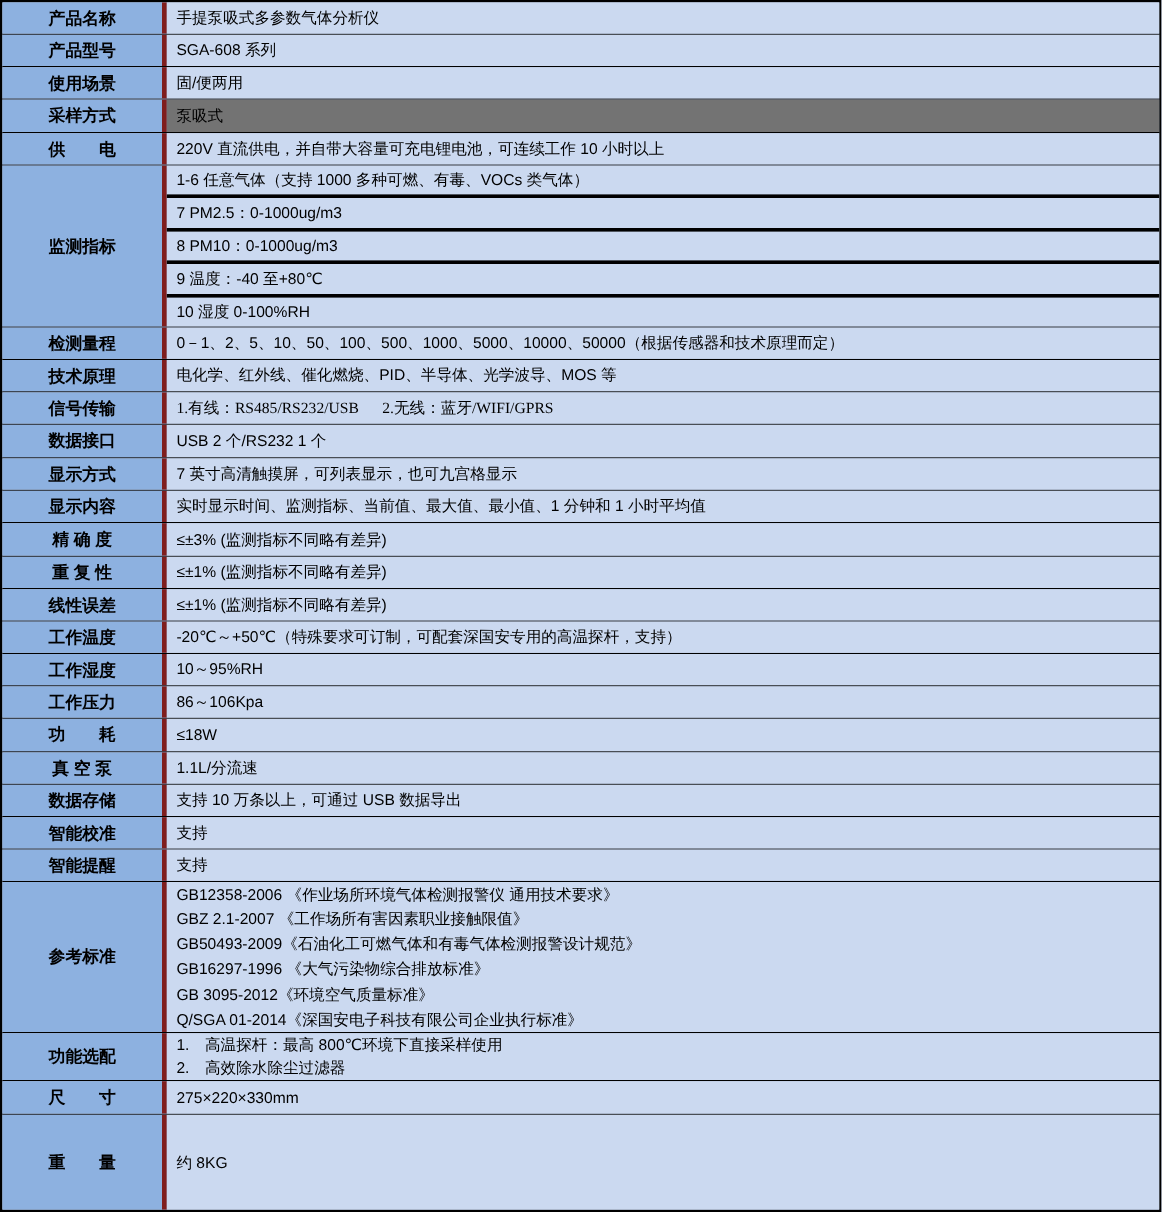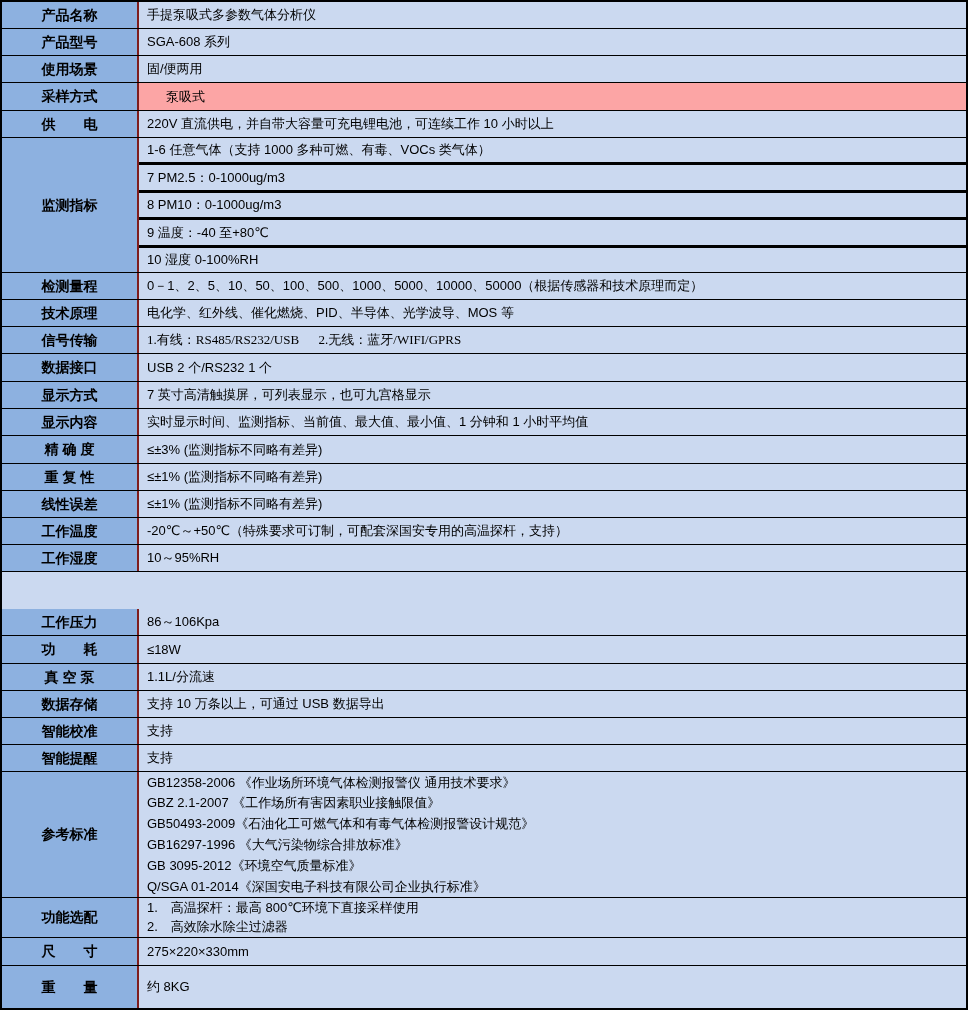"产品名称" .label-cell { border-right: 2px solid #7f1d1d -> 4px solid #7f1d1d }
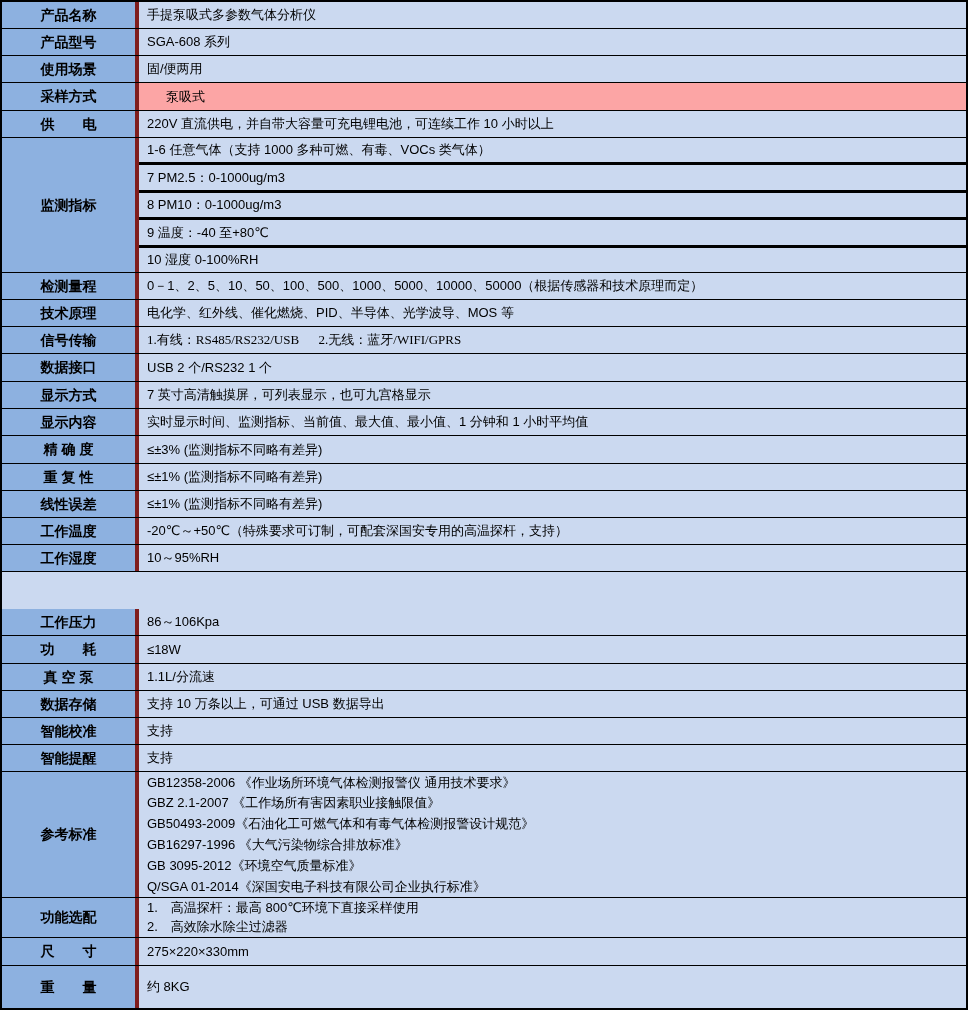"泵吸式" div.value-wrap { background: #fca5a5 -> #737373; padding-left: 19px -> none }
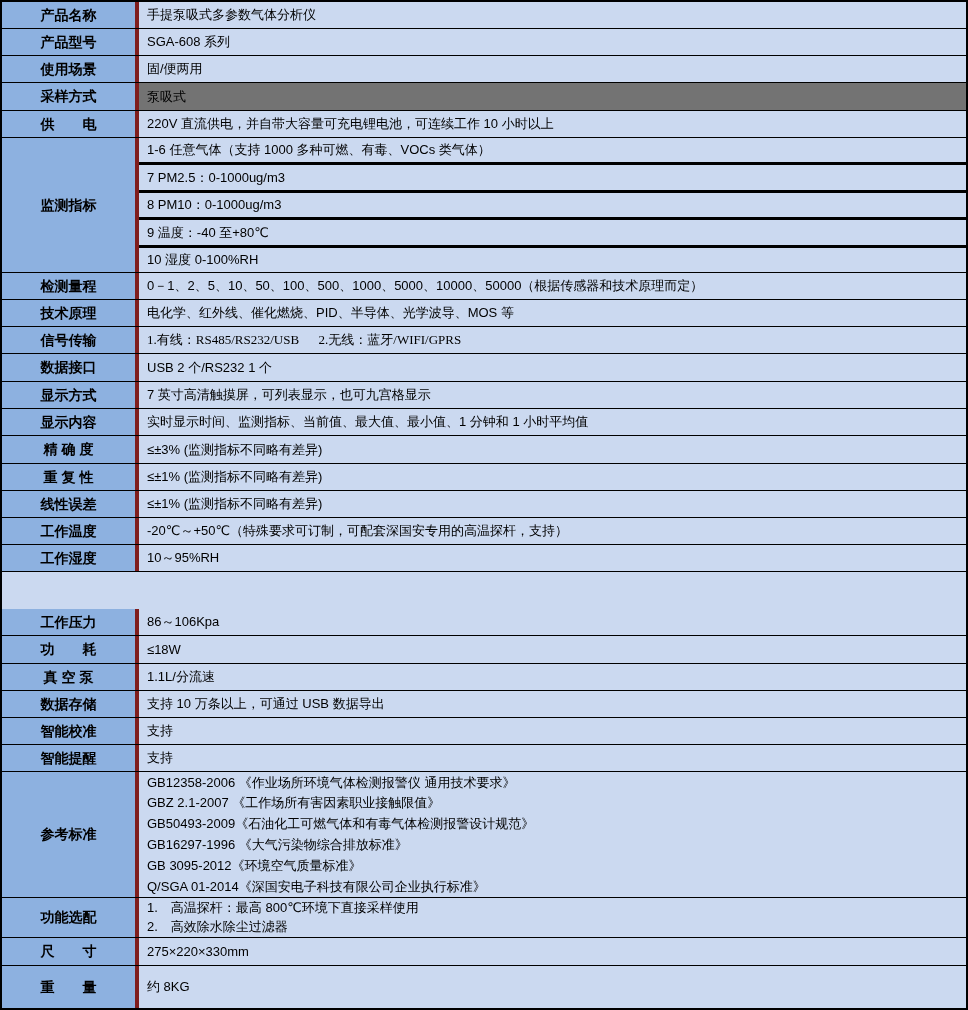"工作压力" div.spec-row { margin-top: 37px -> none }
